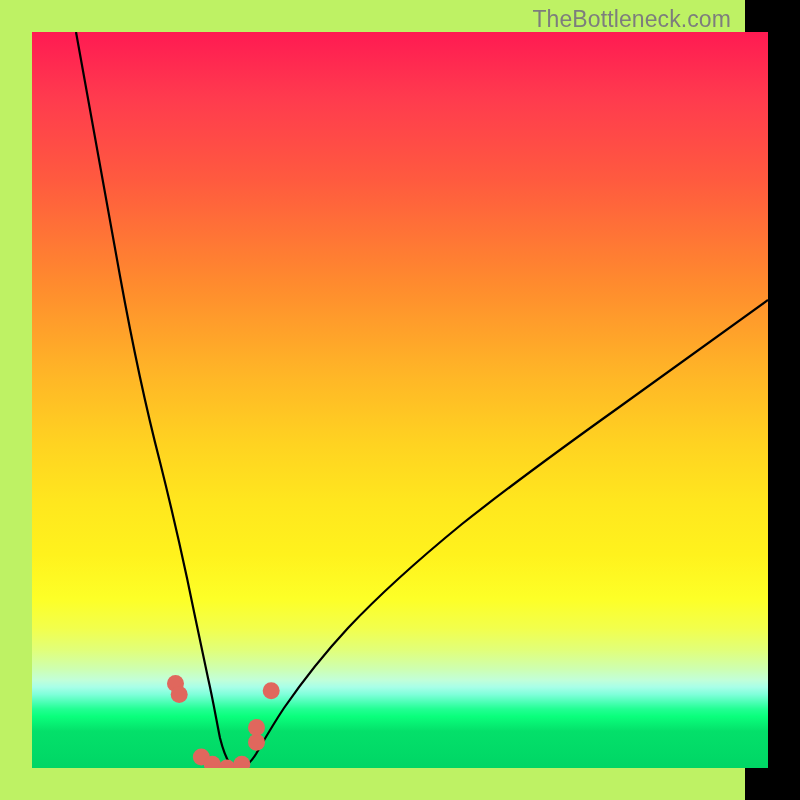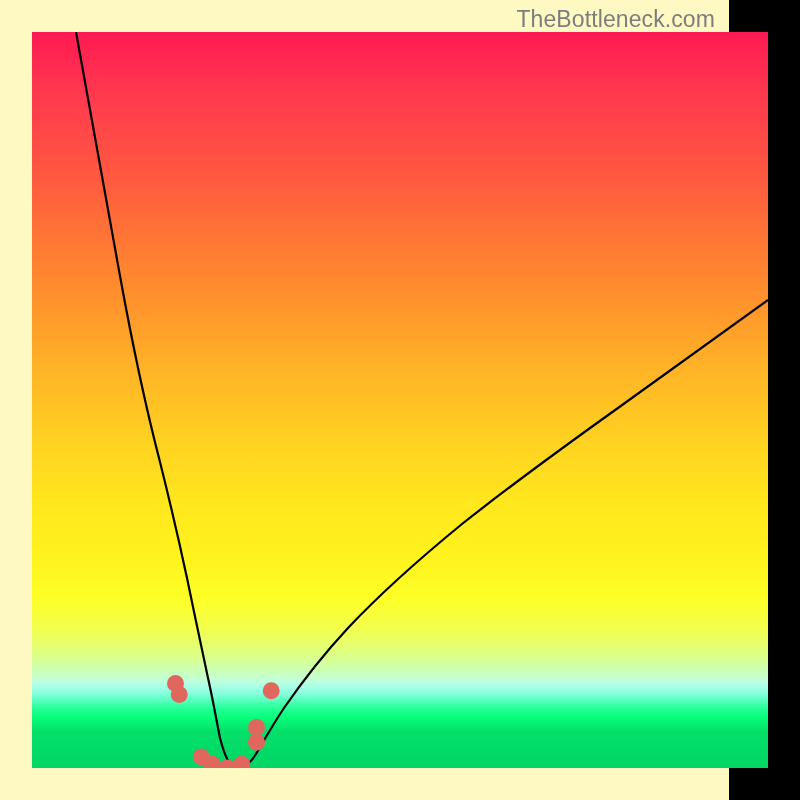"TheBottleneck.com" .outer { background: #fef9c3 -> #bef264; padding-left: none -> 16px }
